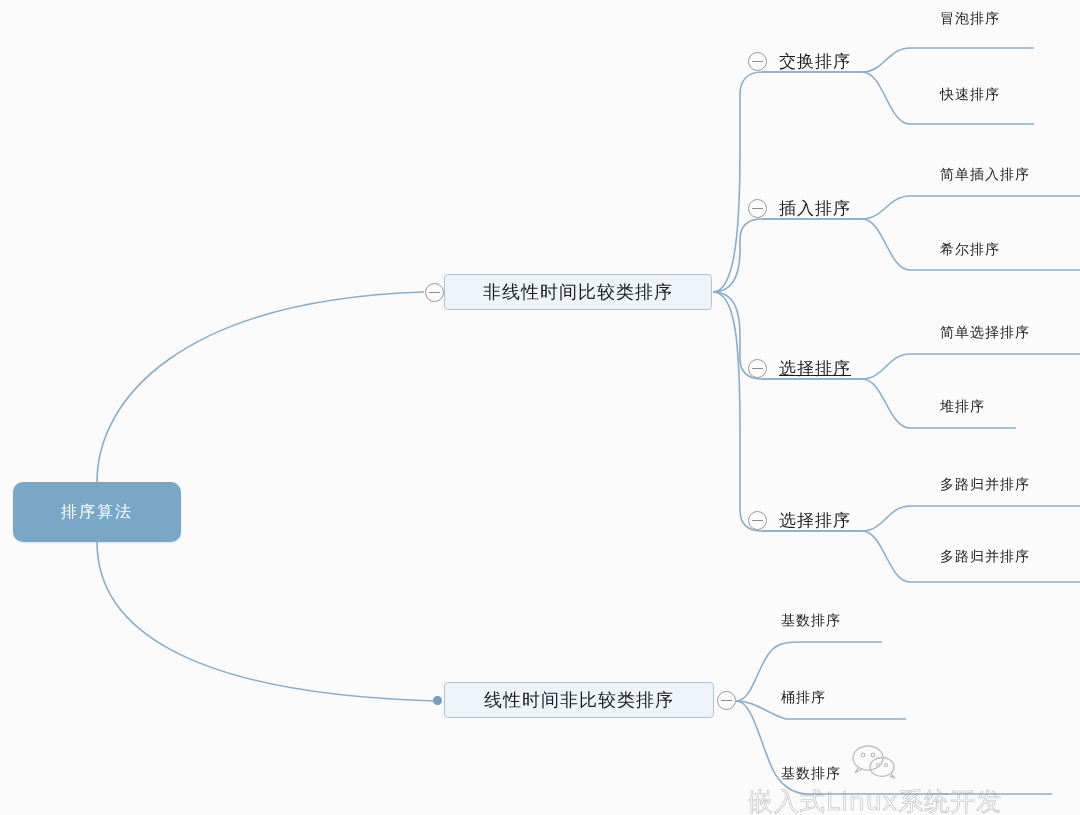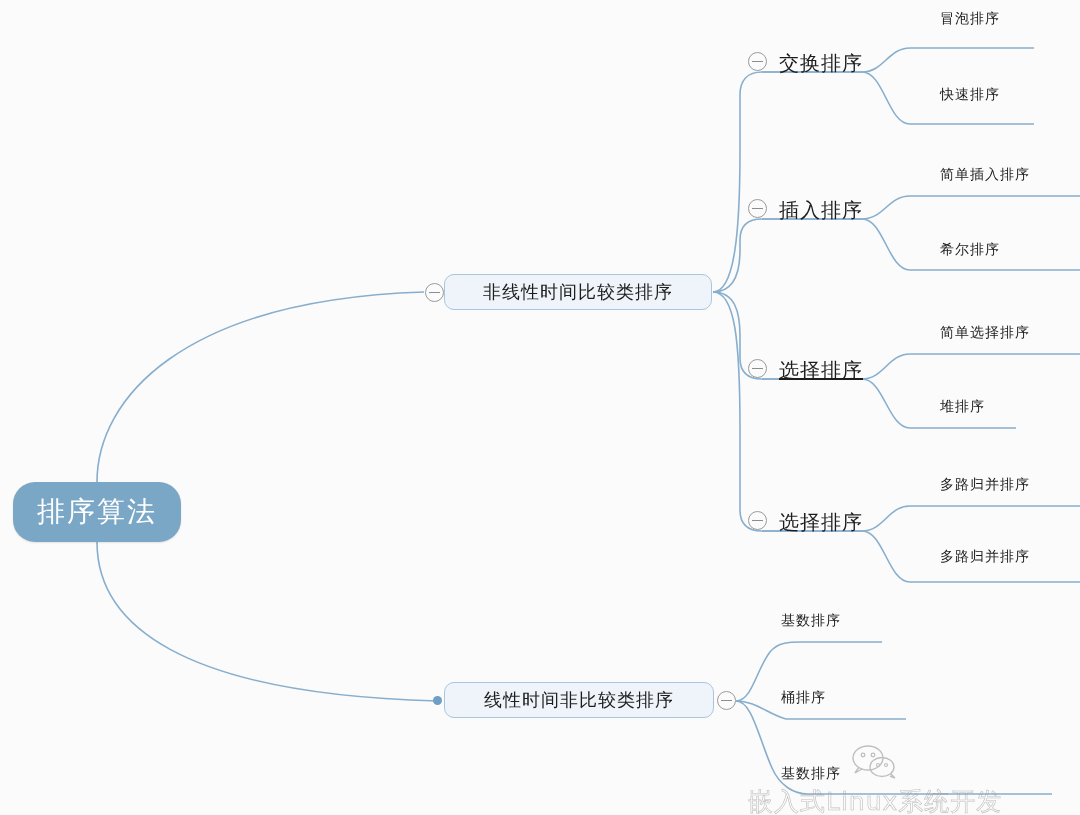"交换排序" .lvl3-label { font-size: 20px -> 17px }
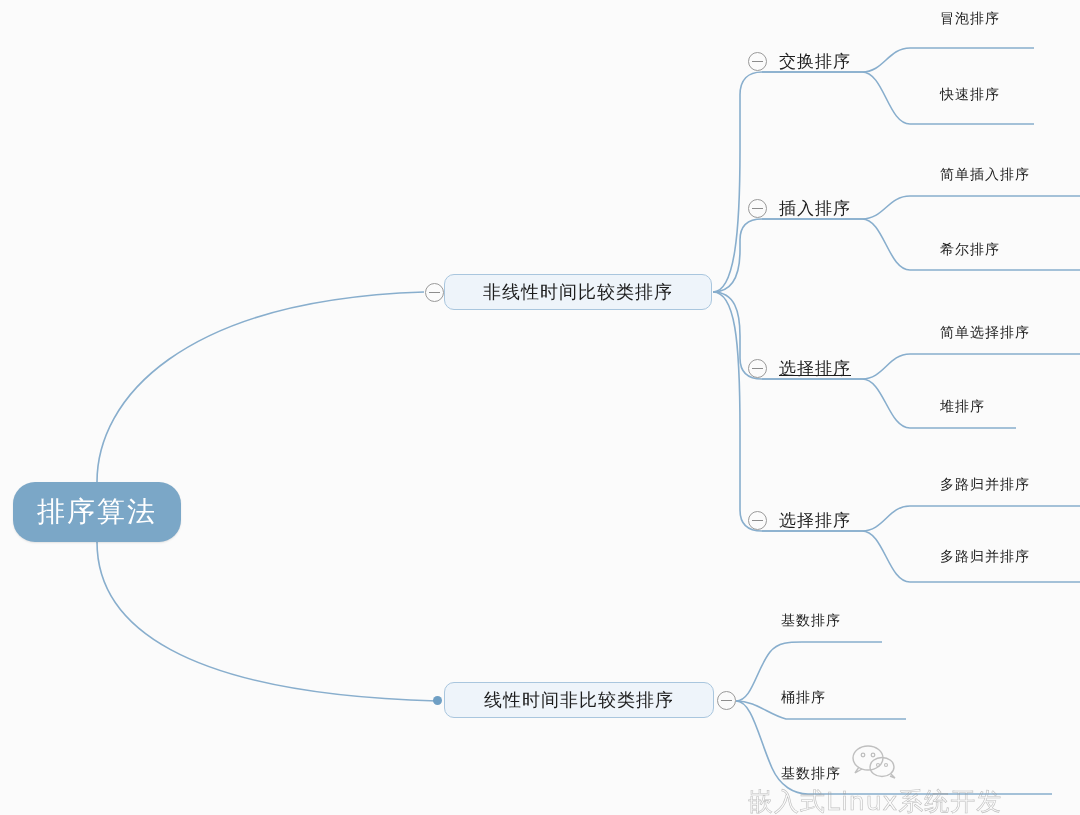"非线性时间比较类排序" .lvl2-node { border-radius: 10px -> 4px }
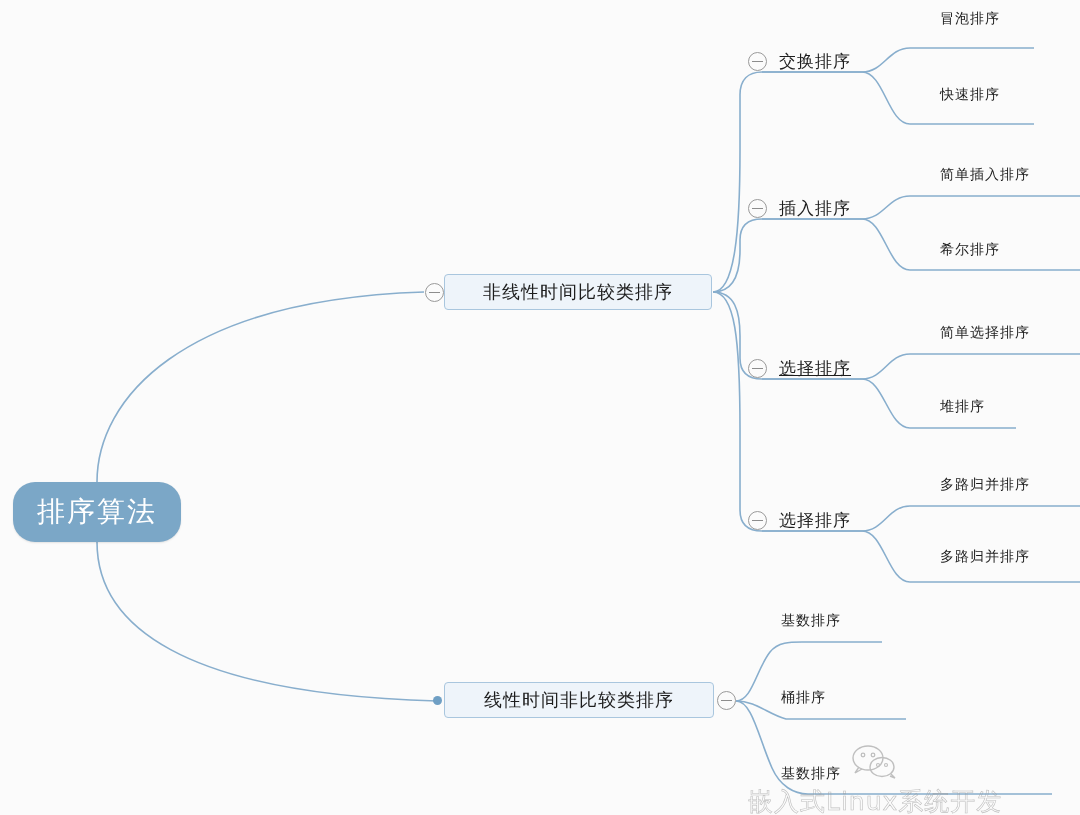"排序算法" .root-node { border-radius: 22px -> 10px; font-size: 28px -> 16px }
